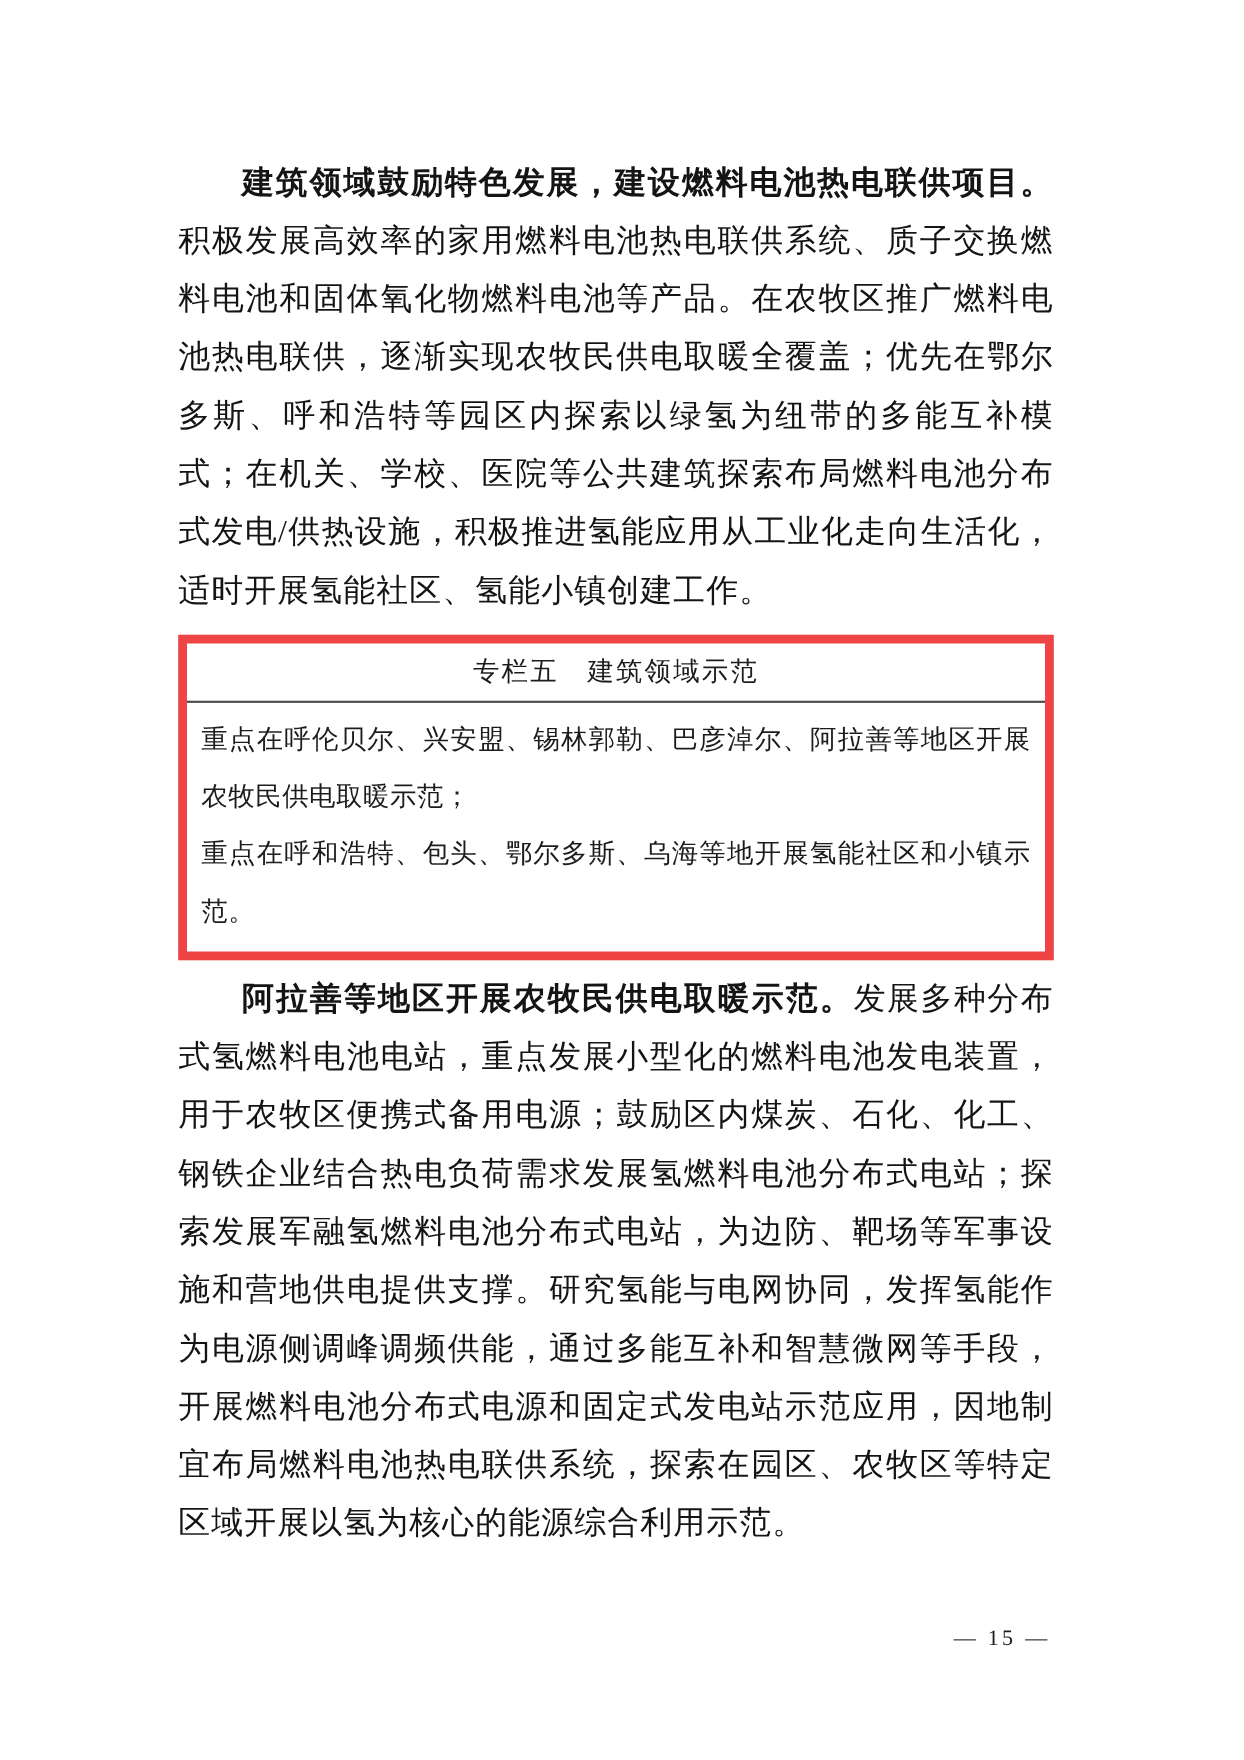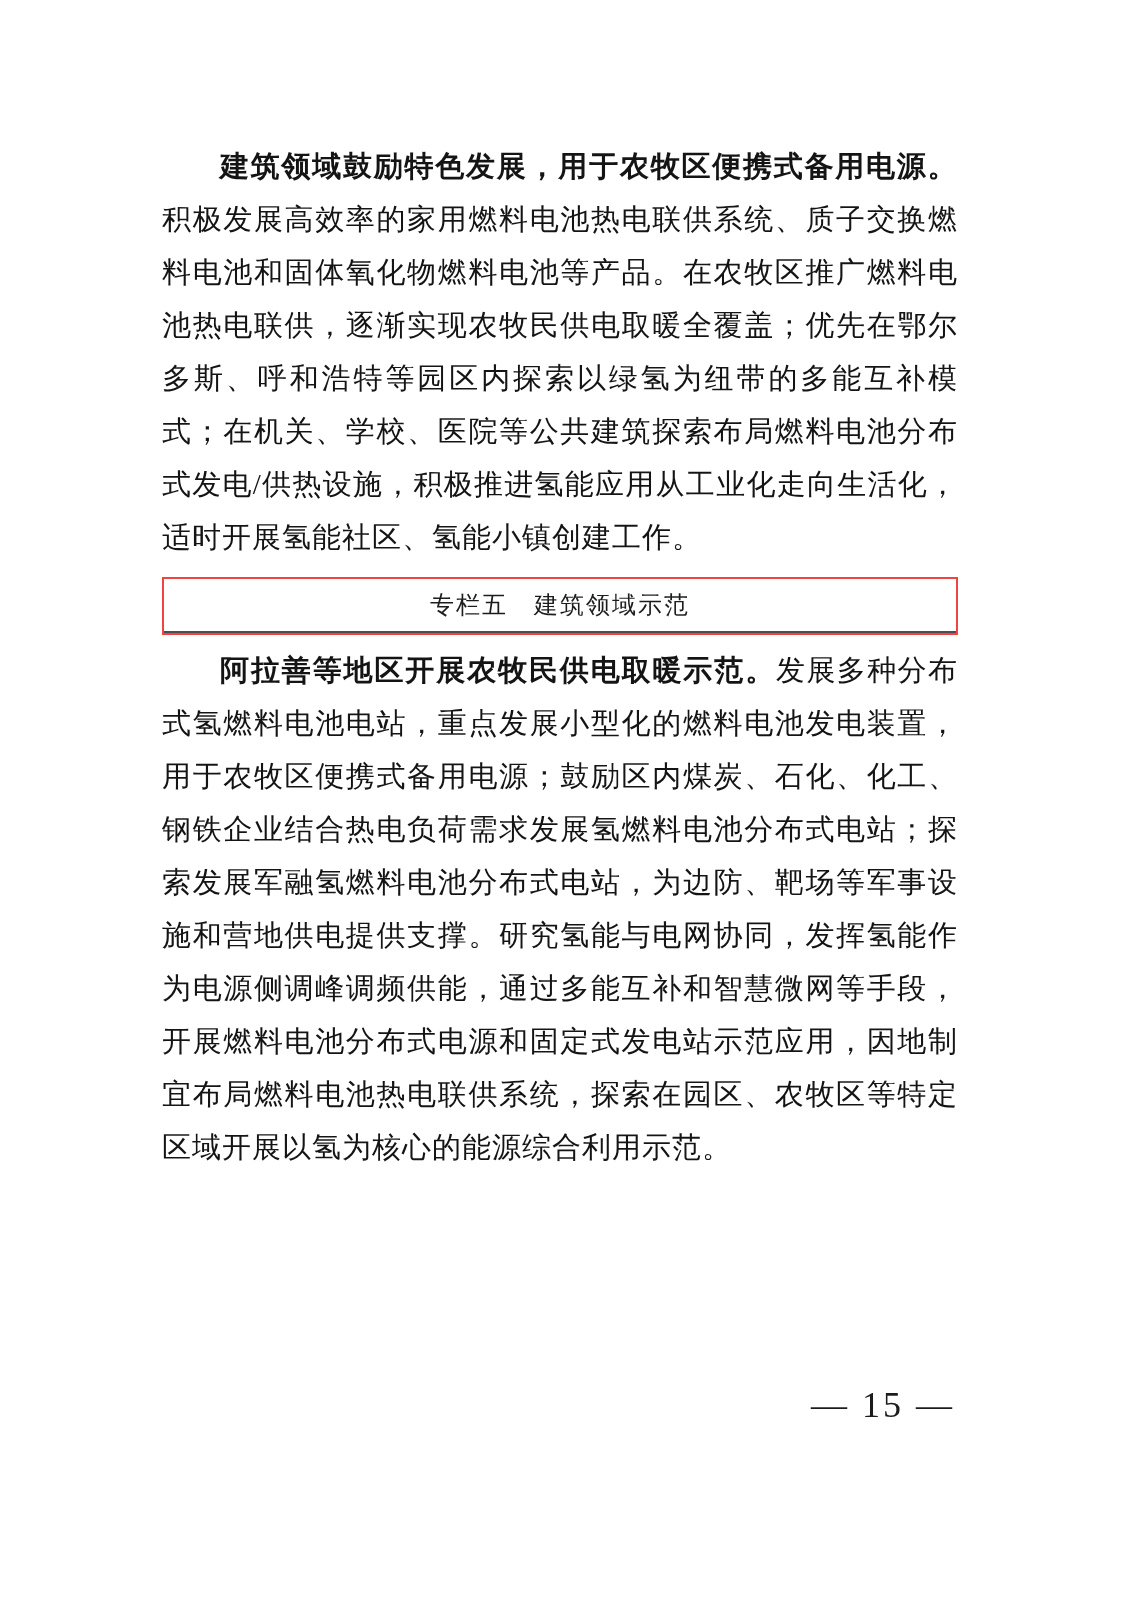"建筑领域鼓励特色发展，用于农牧区便携式备用电源。" b.lead { text: 用于农牧区便携式备用电源 -> 建设燃料电池热电联供项目 }
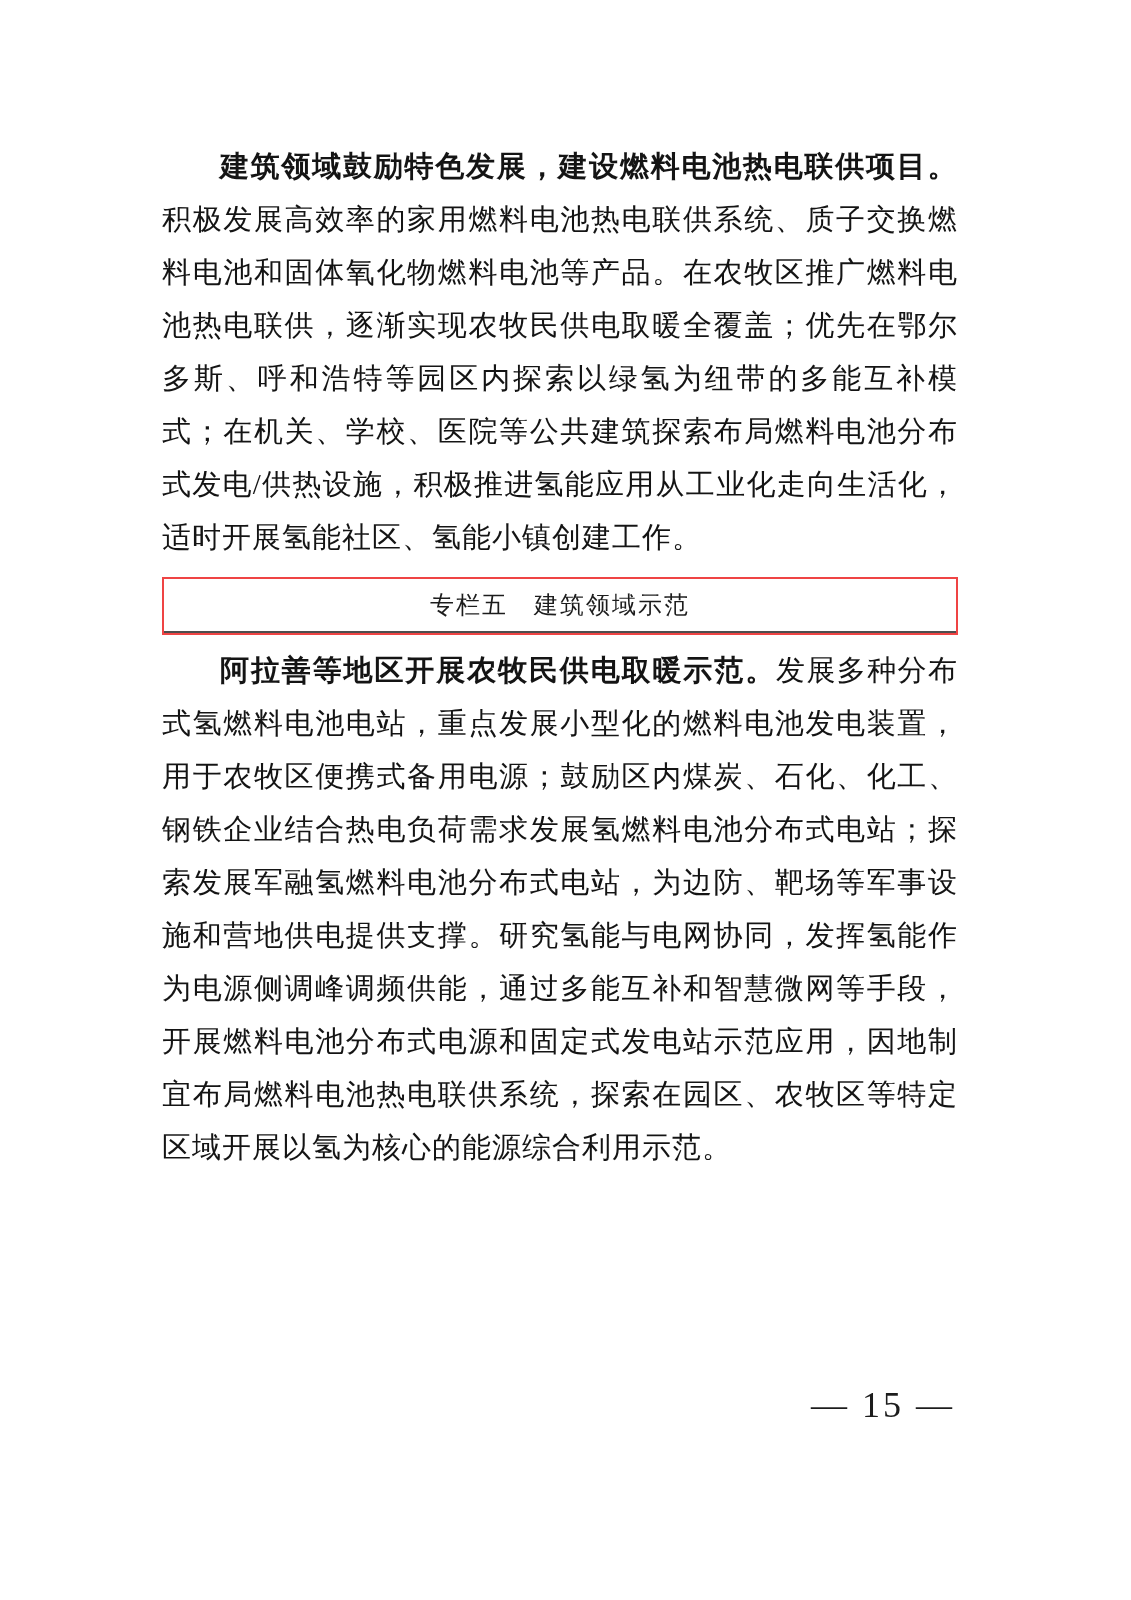"专栏五 建筑领域示范" .callout { border: 2px solid #ef4444 -> 8px solid #ef4444 }
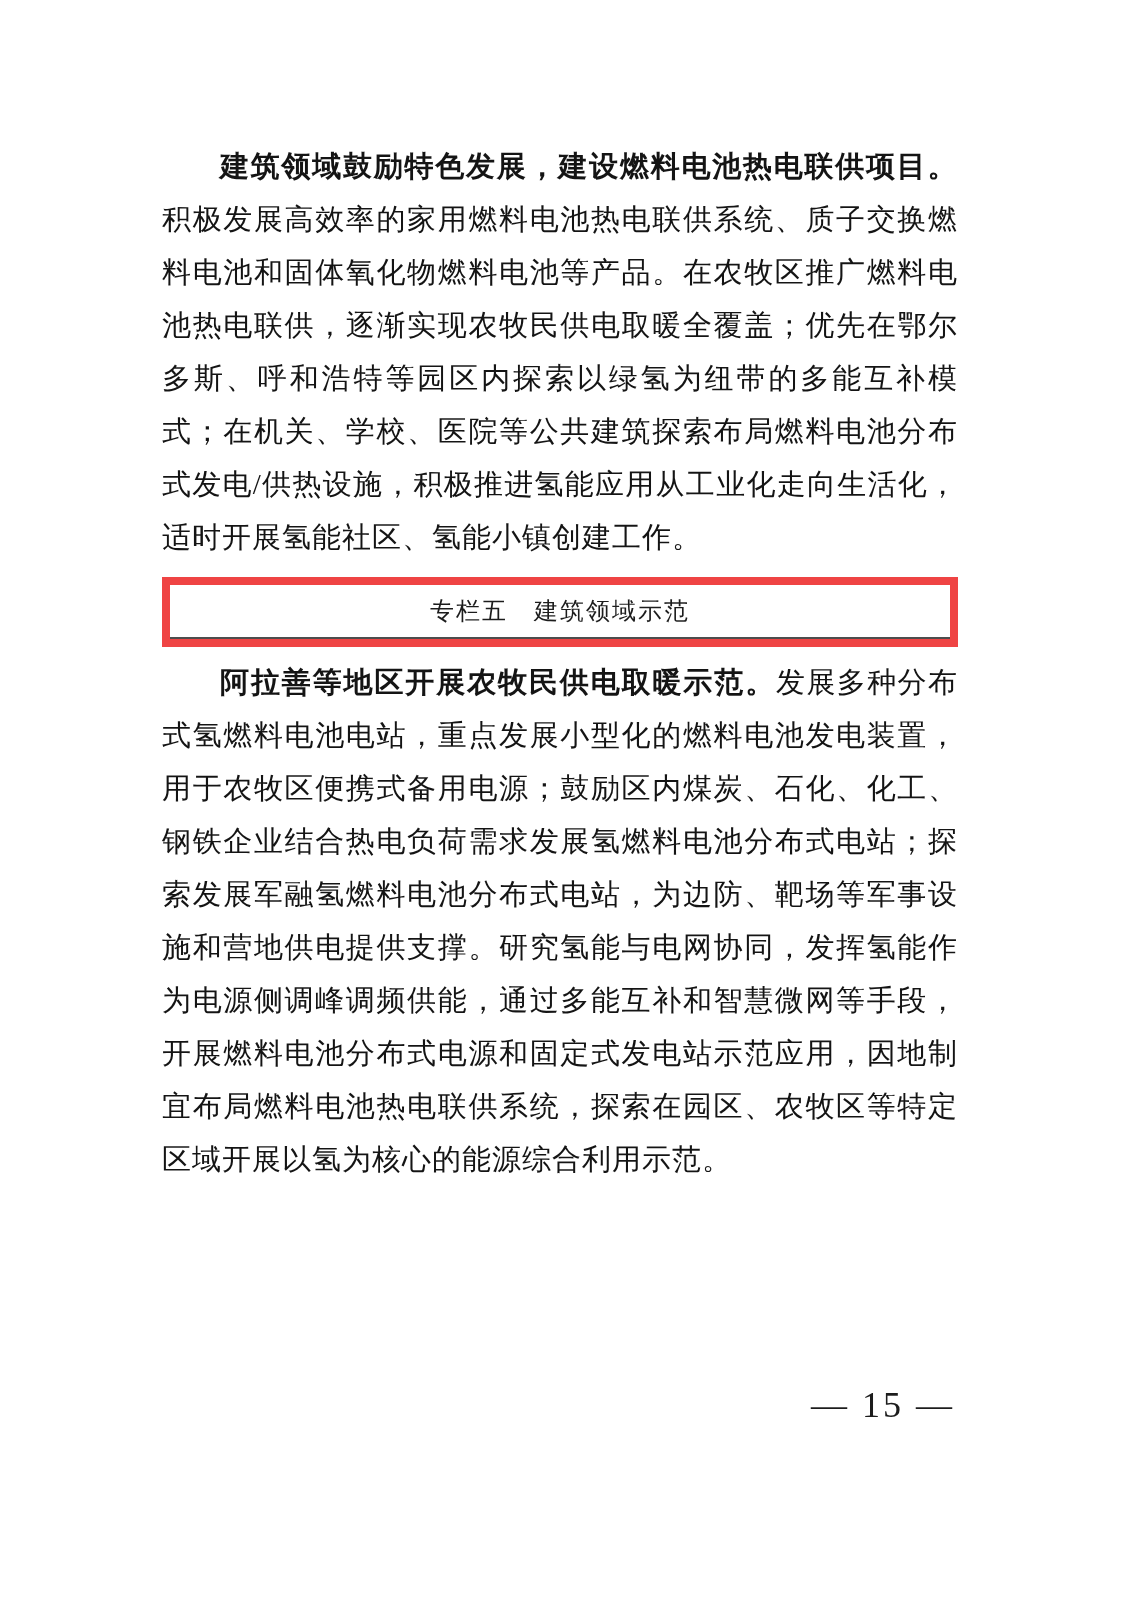"重点在呼伦贝尔、兴安盟、锡林郭勒、巴彦淖尔、阿拉善等地区开展农牧民供电取暖示范；" div.callout-body { html: none -> <div> <p>重点在呼伦贝尔、兴安盟、锡林郭勒、巴彦淖尔、阿拉善等地区开展农牧民供电取暖示范；</p> <p>重点在呼和浩特、包头、鄂尔多斯、乌海等地开展氢能社区和小镇示范。</p> </div> }
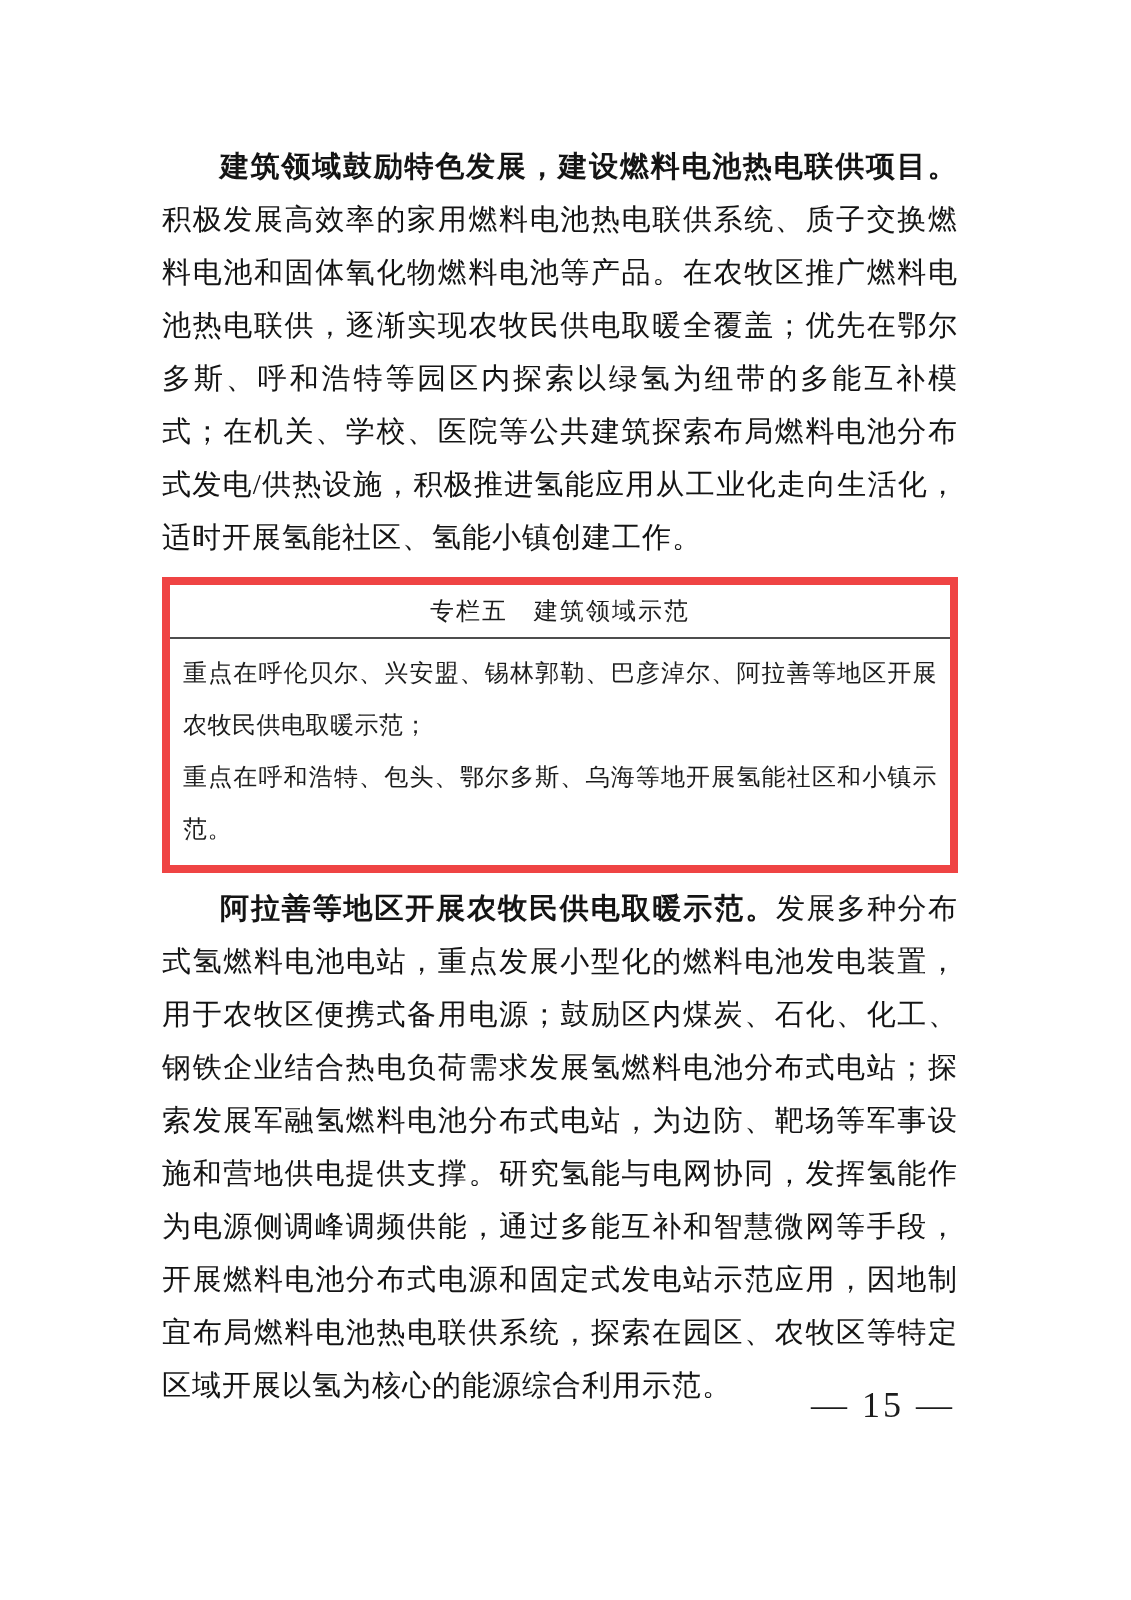"— 15 —" .page-number { font-size: 36px -> 20px; top: 1384px -> 1478px }
